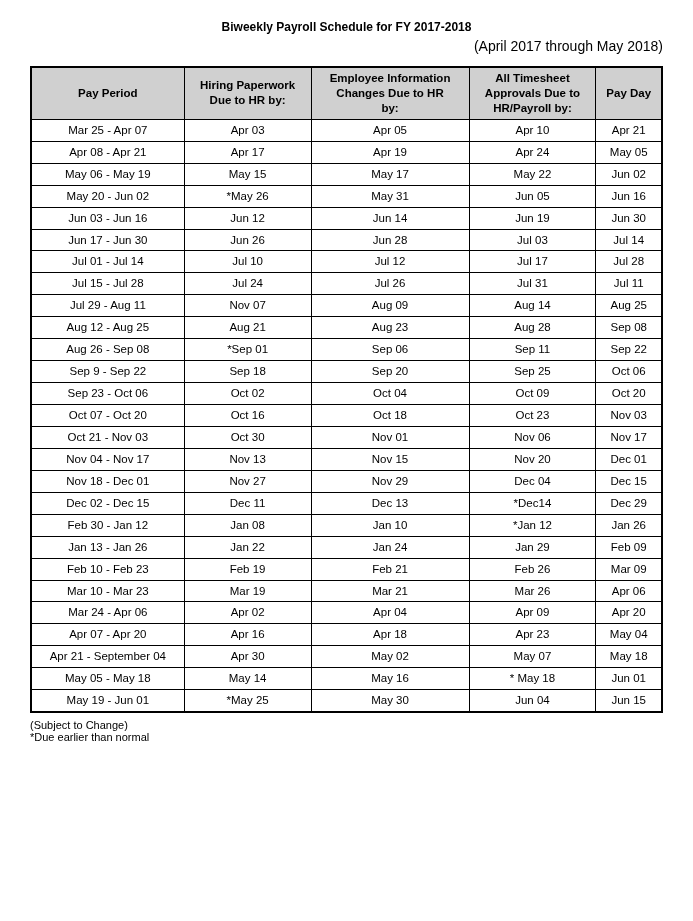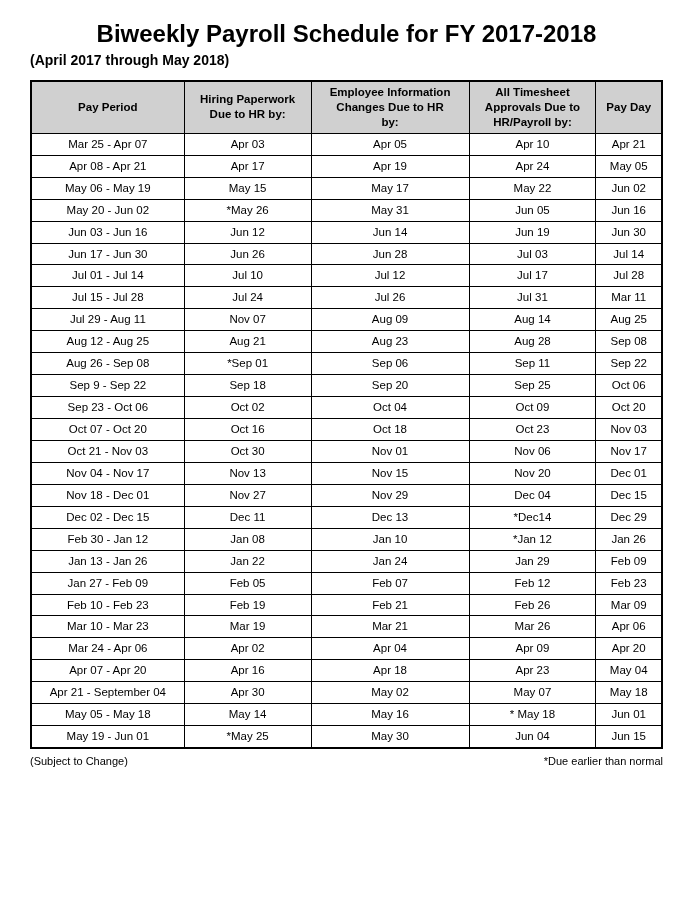"Biweekly Payroll Schedule for FY" h1 { font-size: 24px -> 12px }
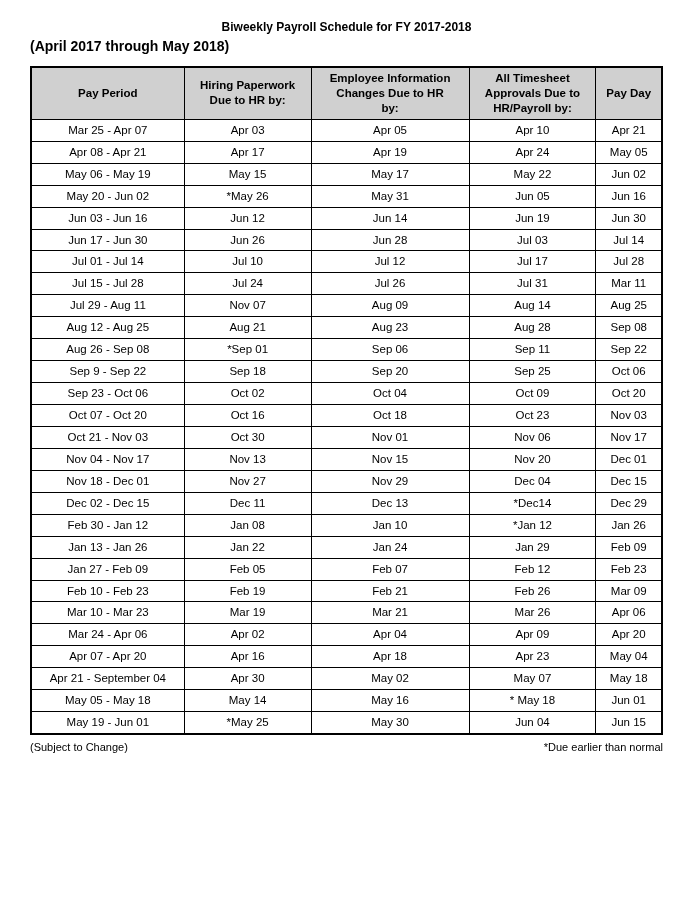"(April 2017 through May 2018)" h2 { font-weight: bold -> normal; text-align: left -> right }
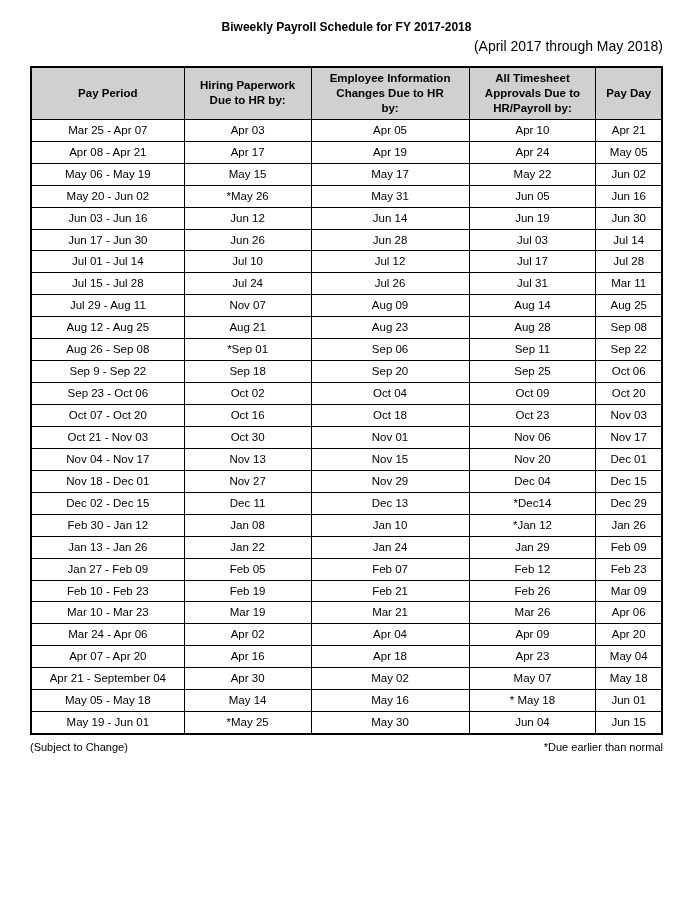"Mar 11" td { text: Mar -> Jul }
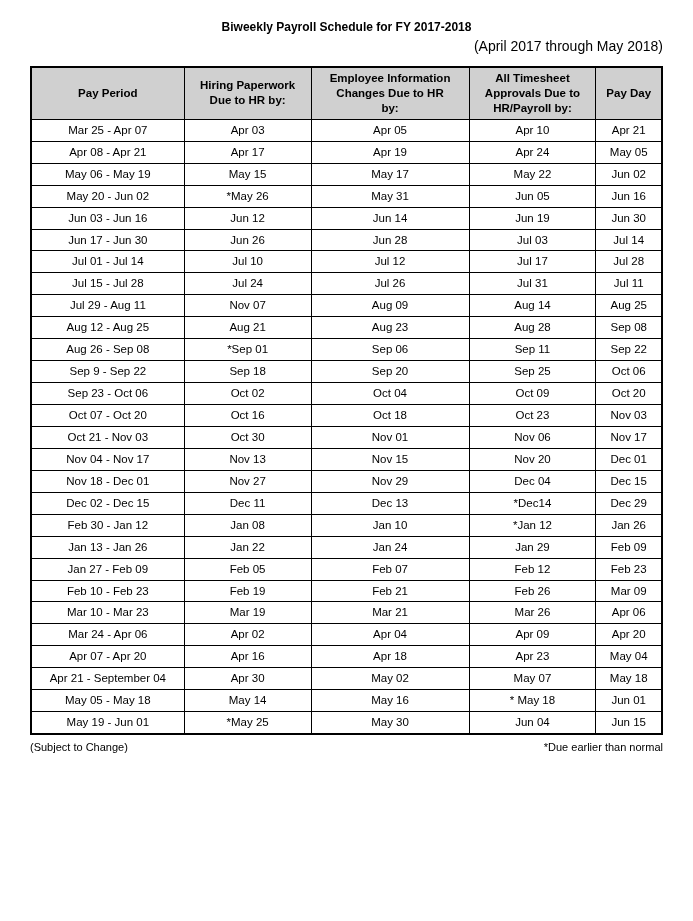"Jan 27 - Feb 09" tr { html: <tr> <td>Jan 27 - Feb 09</td> <td>Feb 05</td> <td>Feb 07</td> <td>Feb 12</td> <td>Feb 23</td> </tr> -> none }
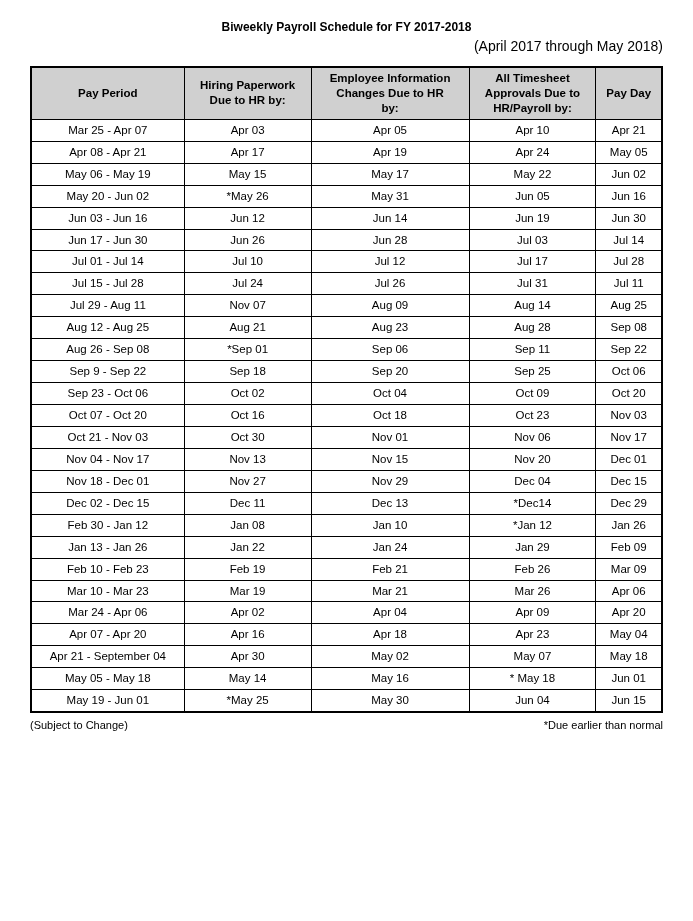"(Subject to Change)" .footer { flex-direction: none -> column }
